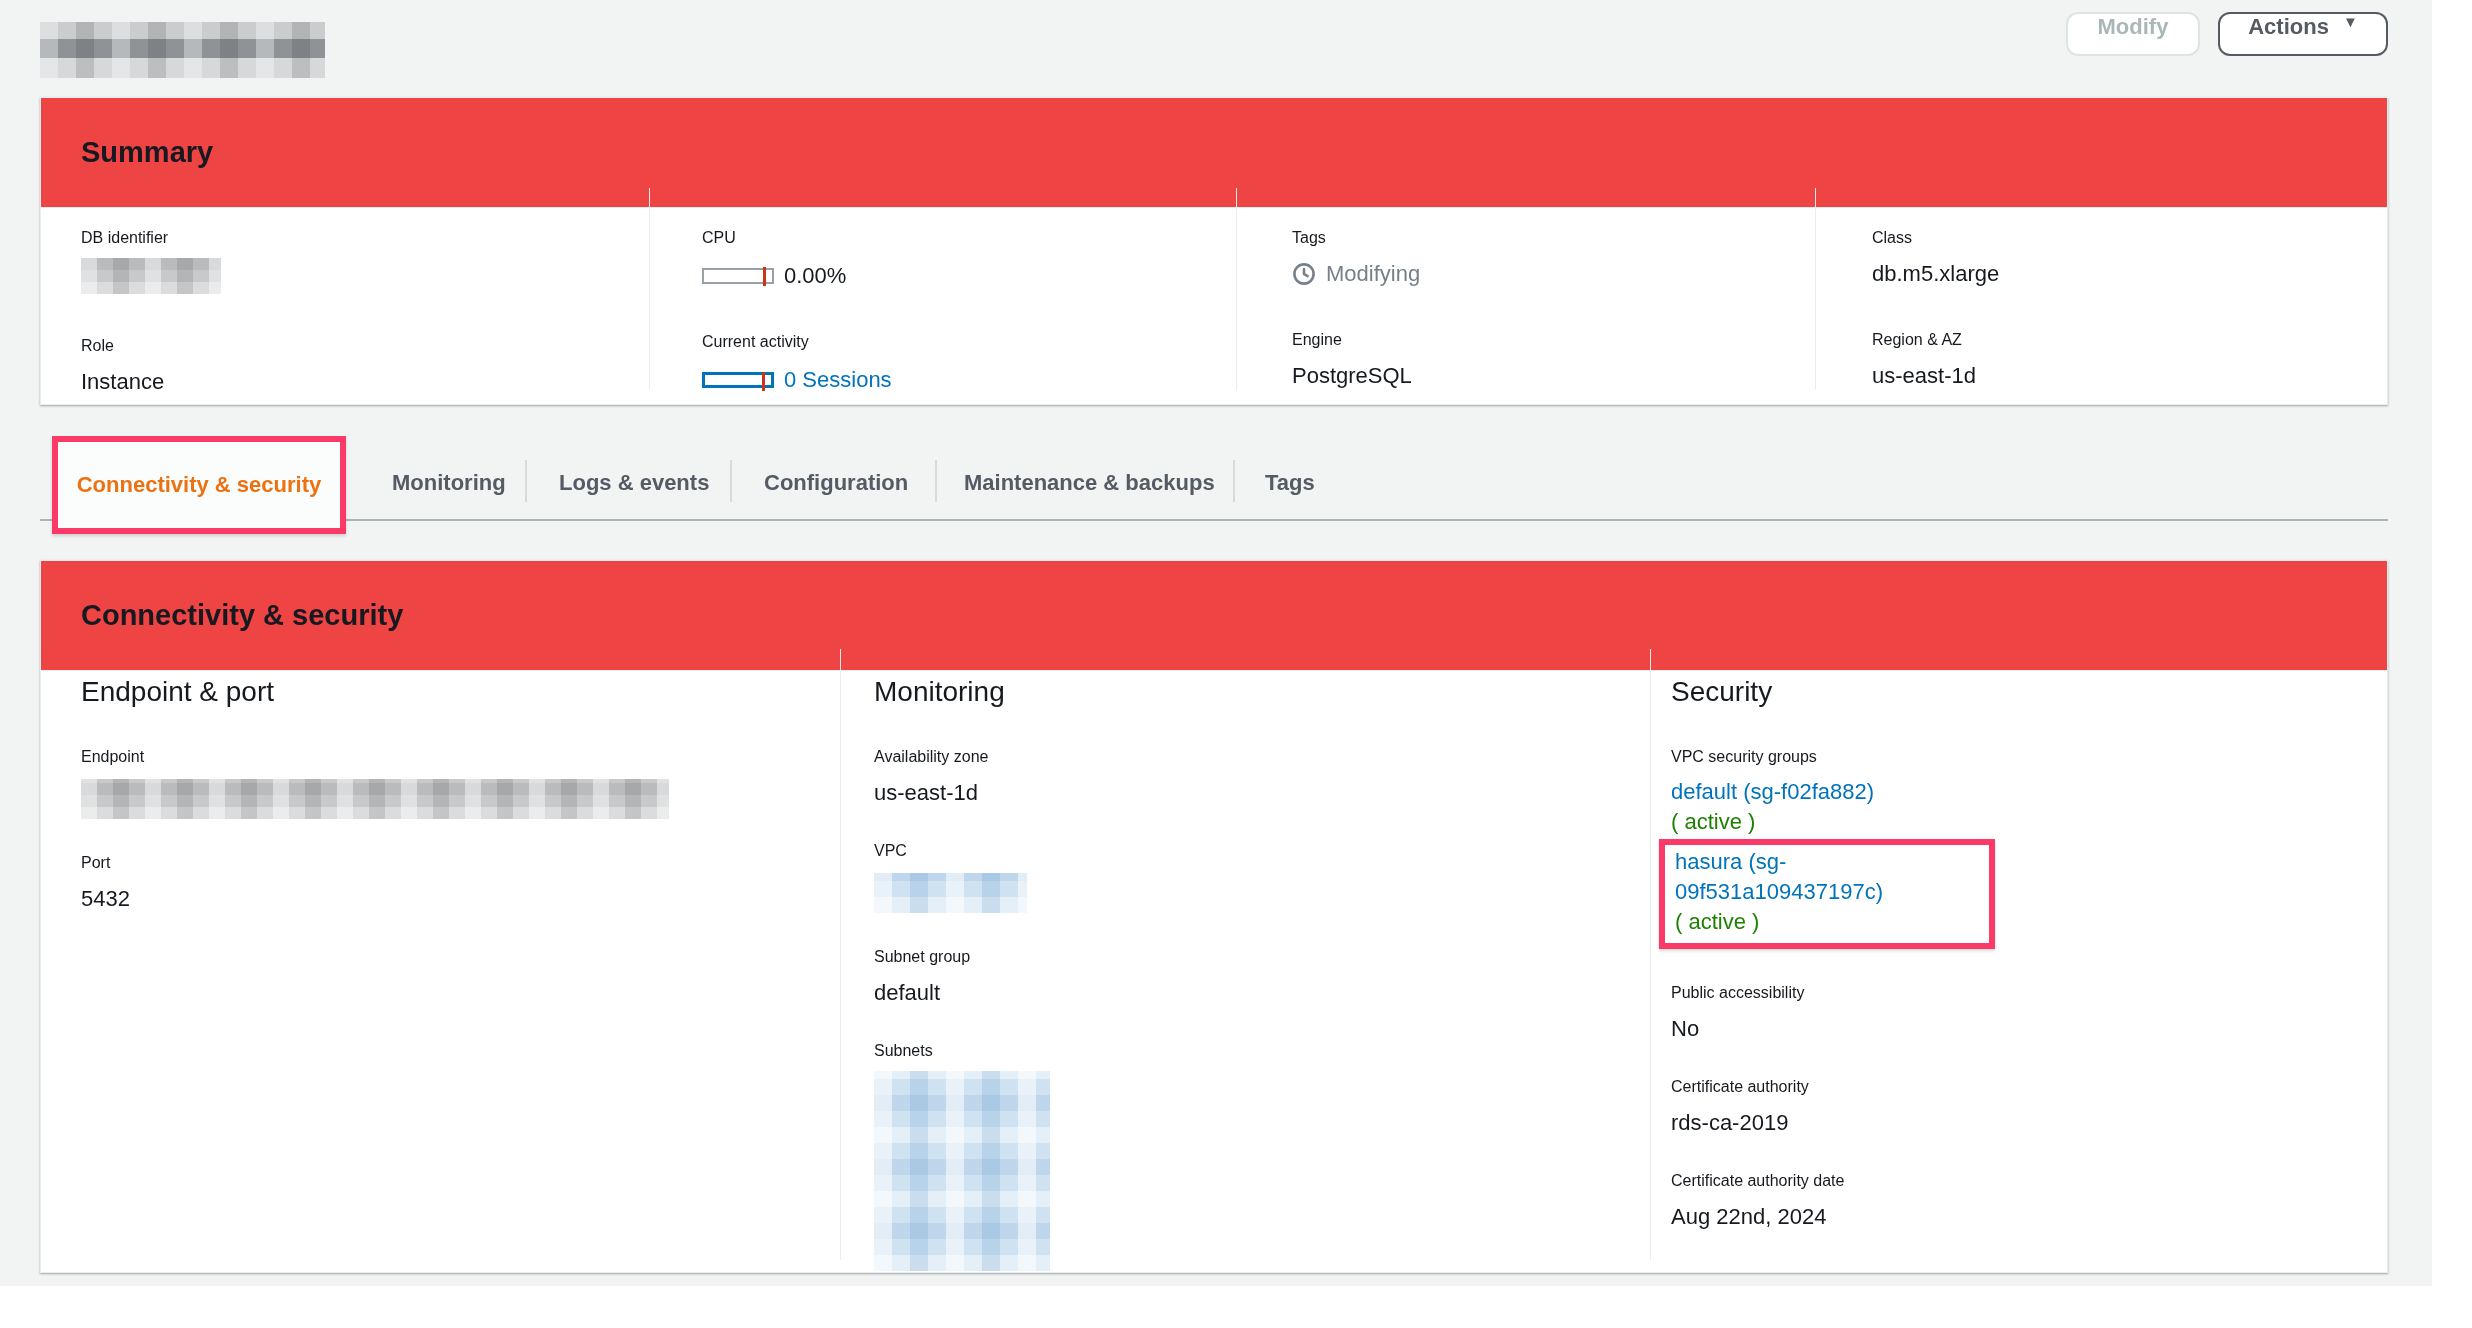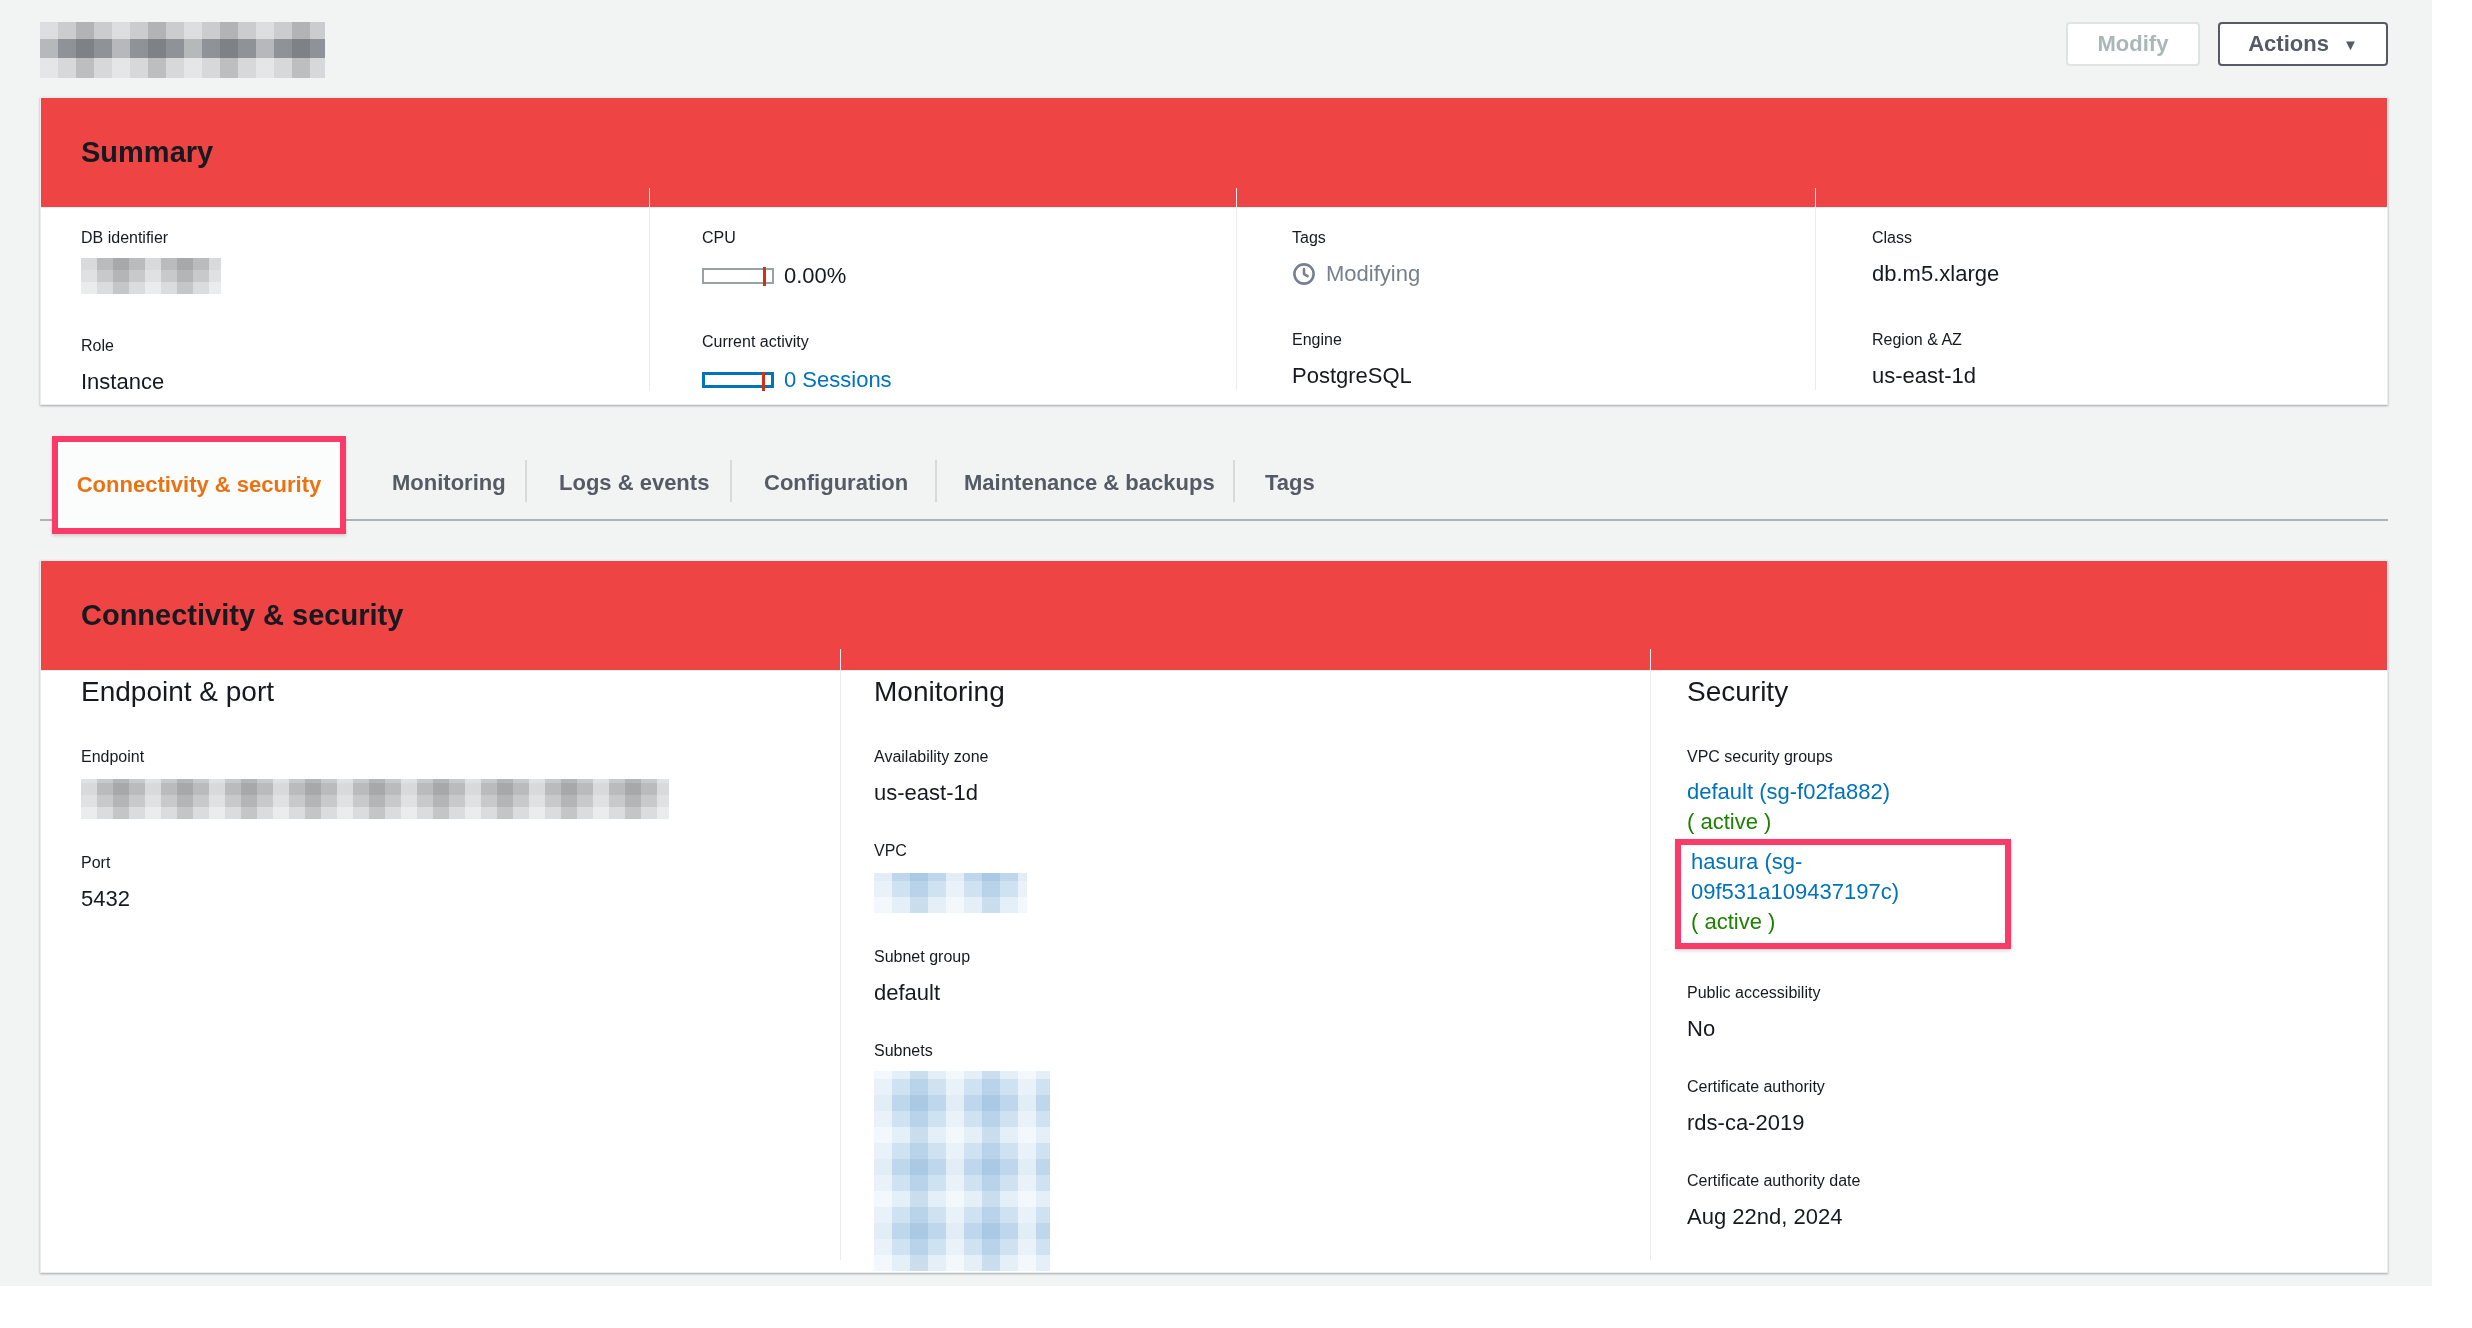"Modify" .btn { align-items: center -> none; border-radius: 4px -> 12px; top: 22px -> 12px }
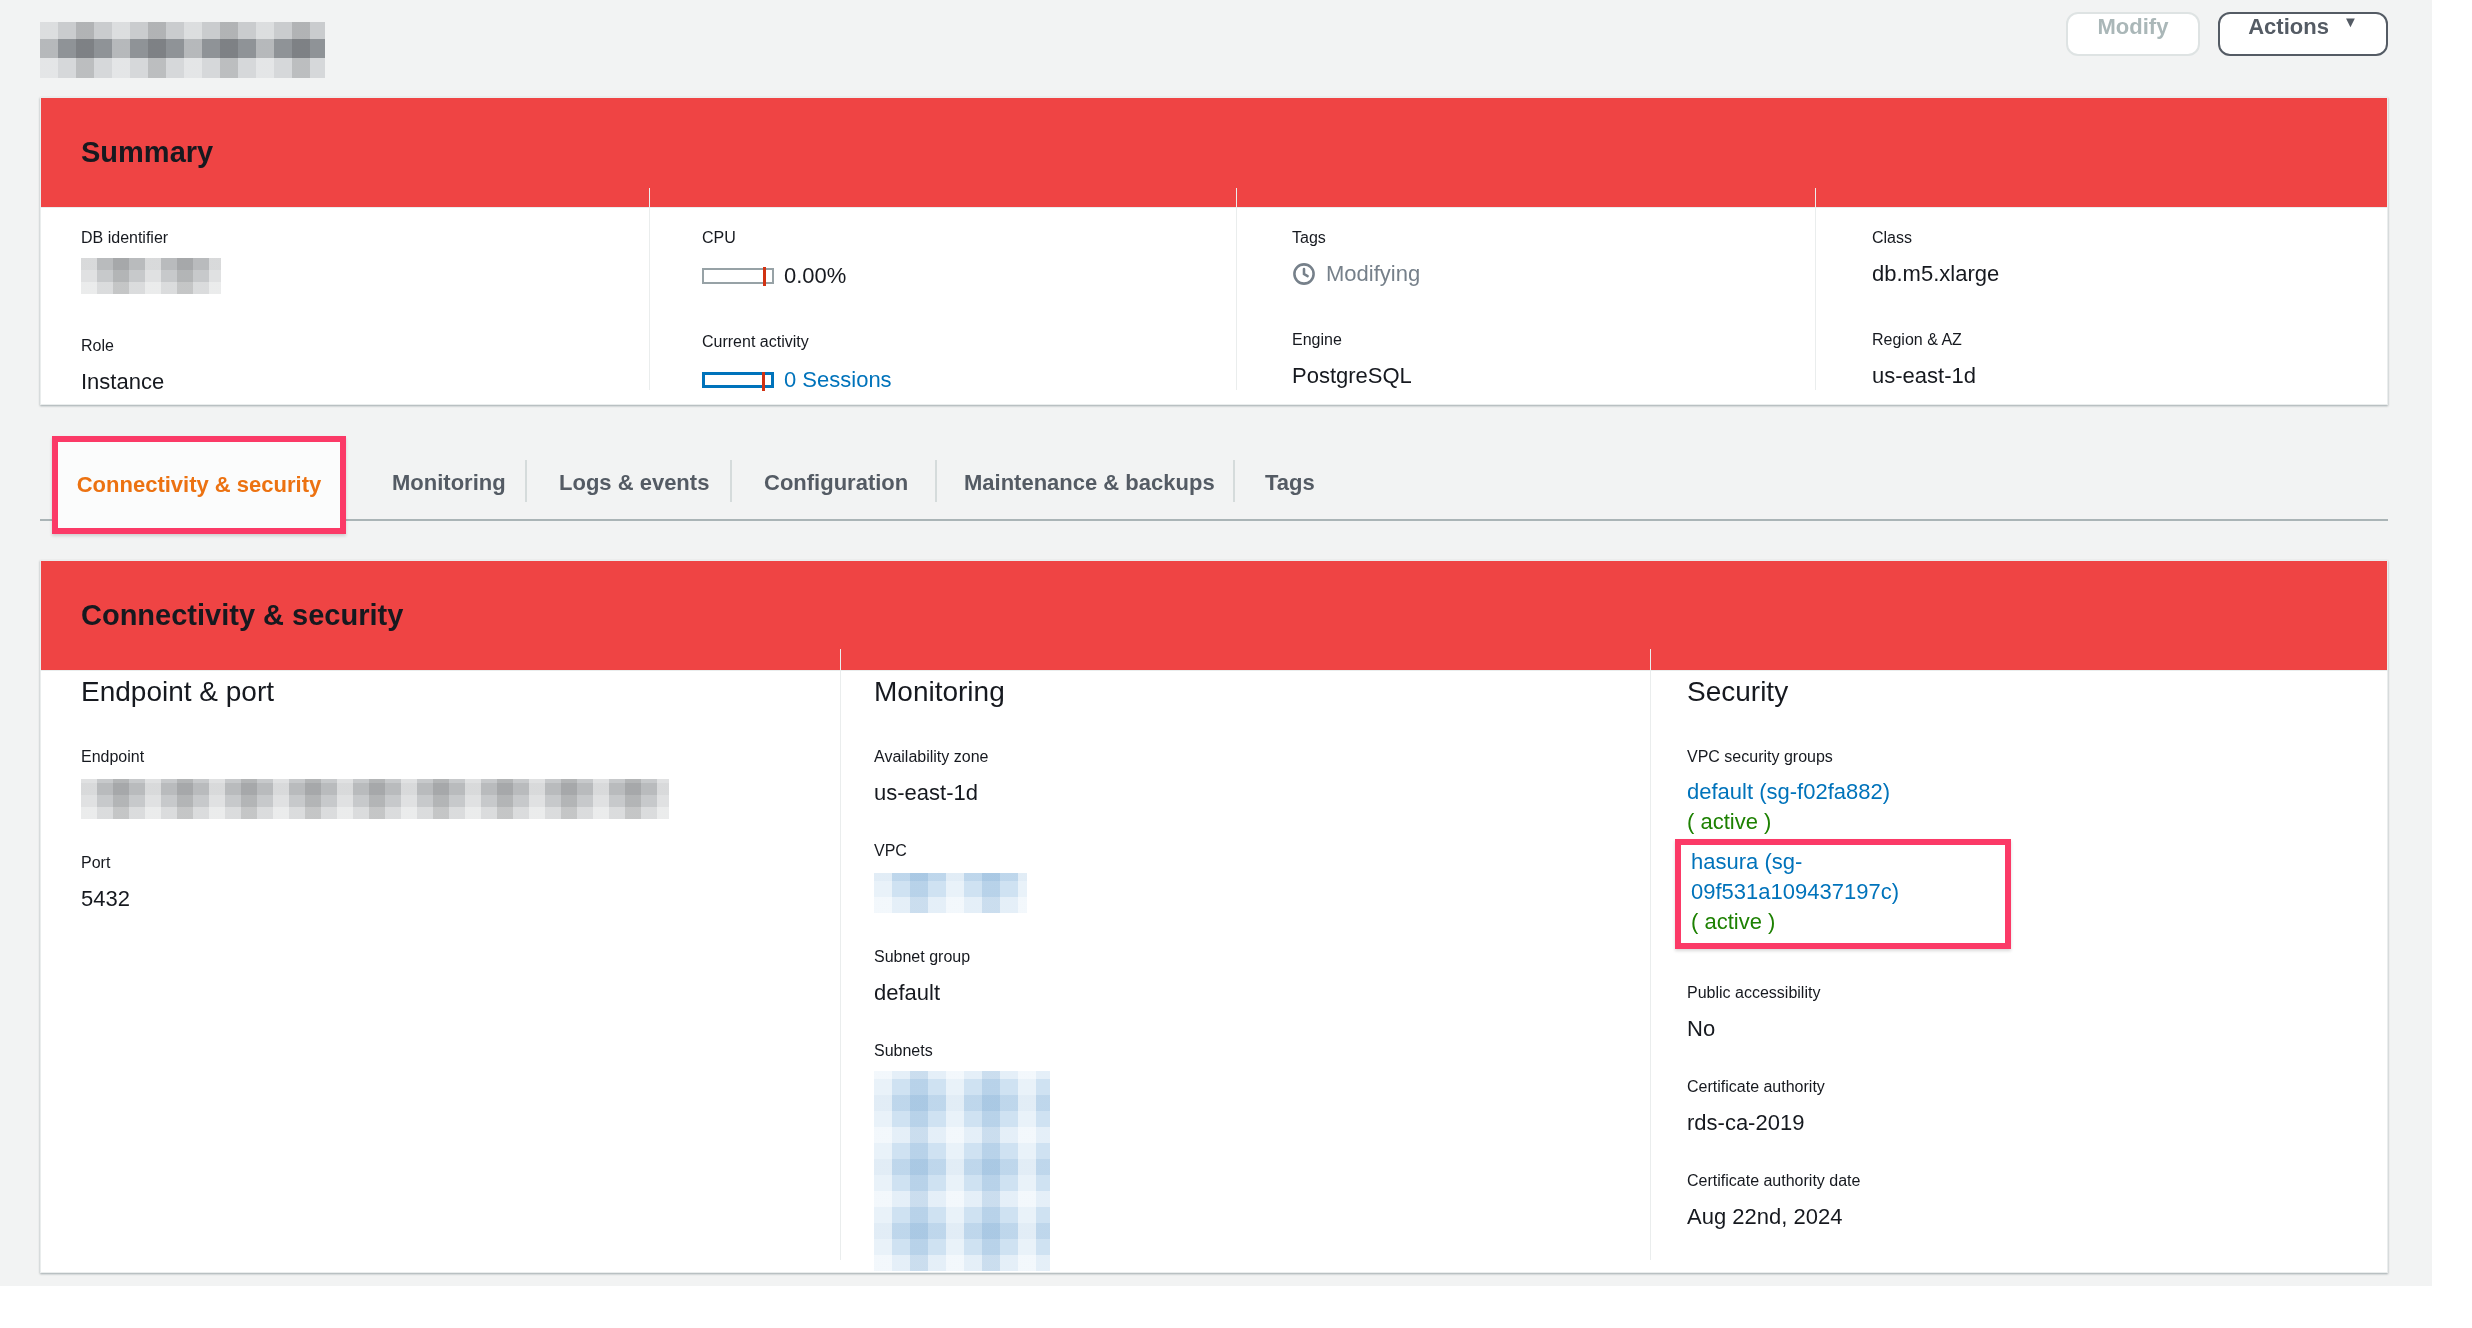"Security" .conn-col-3 { padding-left: 36px -> 20px }
